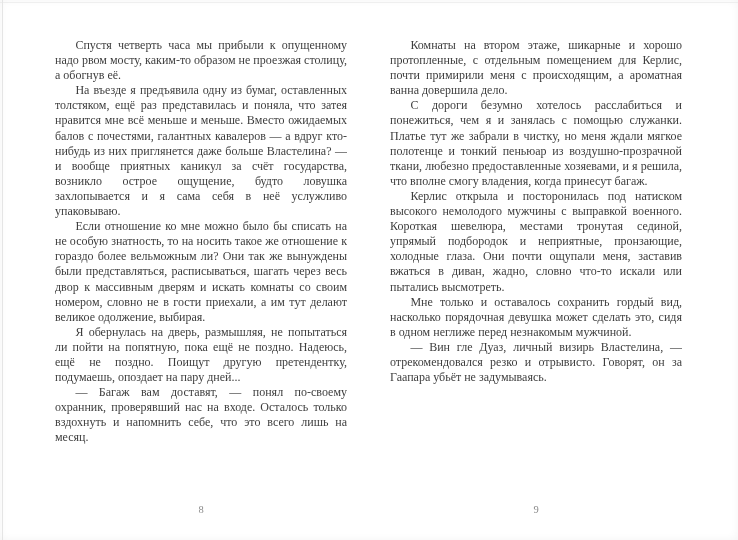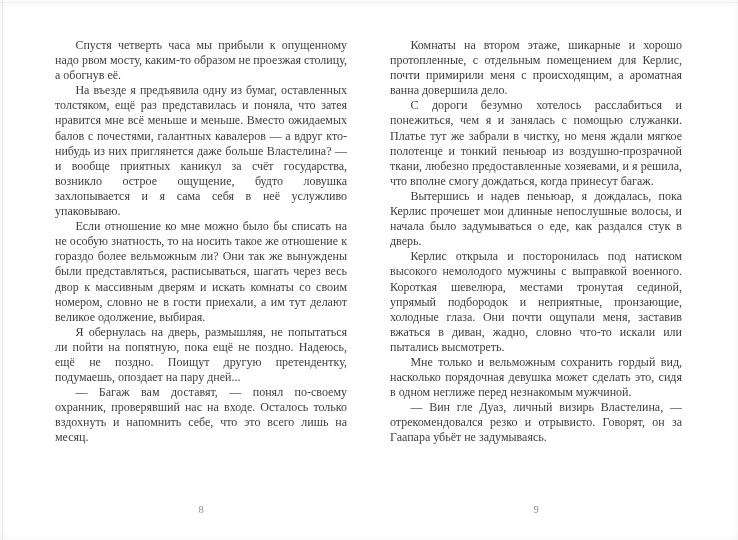"С дороги безумно хотелось расслабиться" p { text: дождаться -> владения }
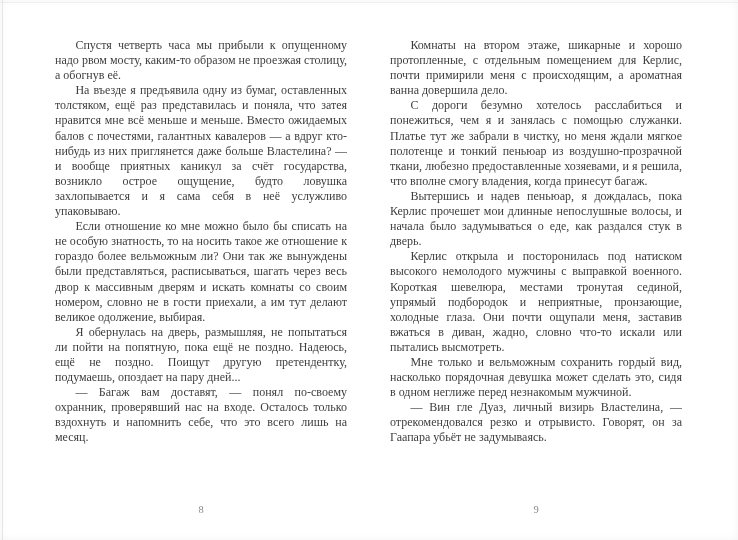"Вытершись и надев пеньюар, я" p { html: <p>Вытершись и надев пеньюар, я дождалась, пока Керлис прочешет мои длинные непослушные волосы, и начала было задумываться о еде, как раздался стук в дверь.</p> -> none }
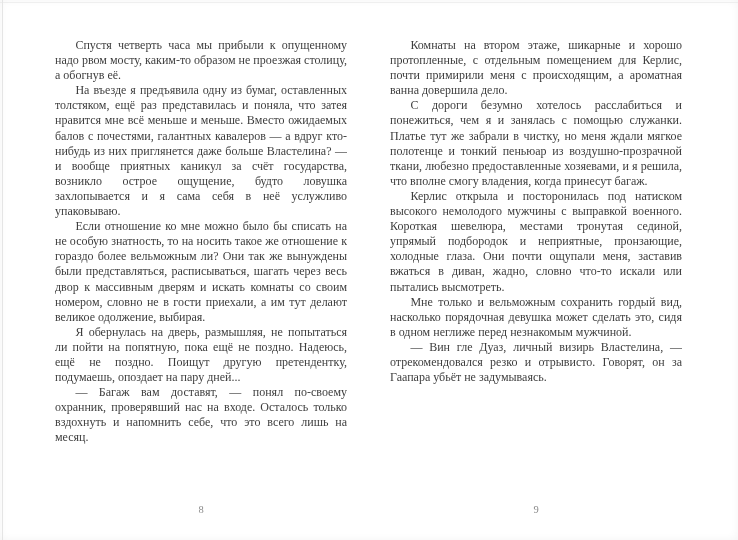"Мне только и вельможным сохранить" p { text: вельможным -> оставалось }
